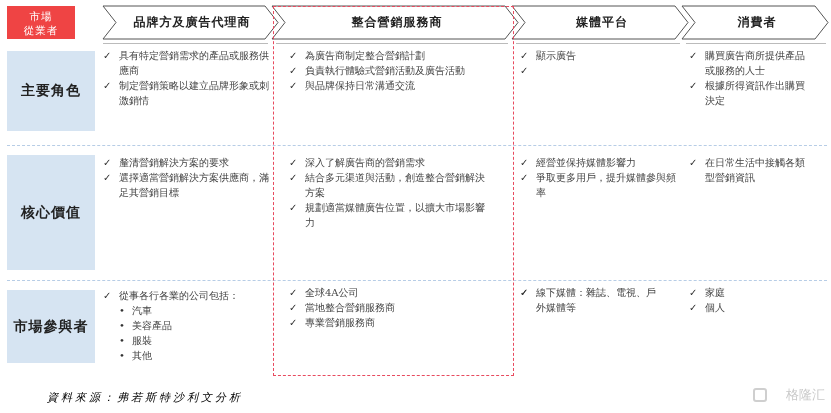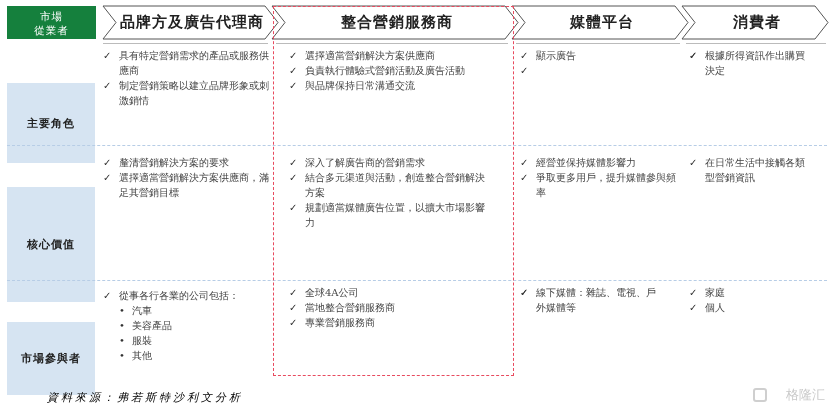"市場" .corner { background: #15803d -> #ef4444; width: 89px -> 68px }
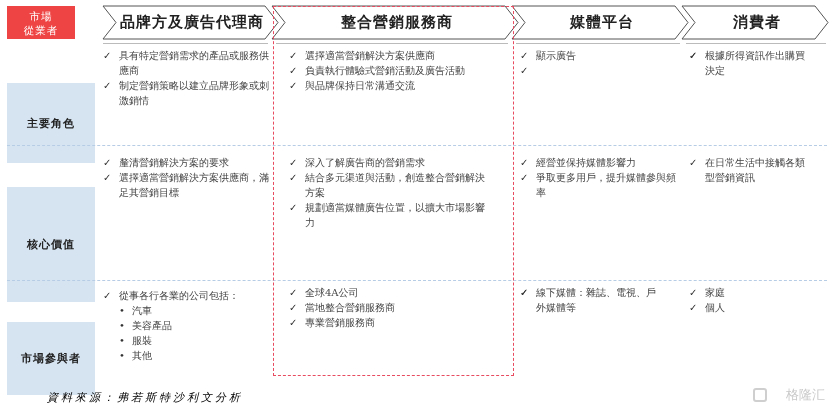"品牌方及廣告代理商" .chev-label { font-size: 15px -> 12px }
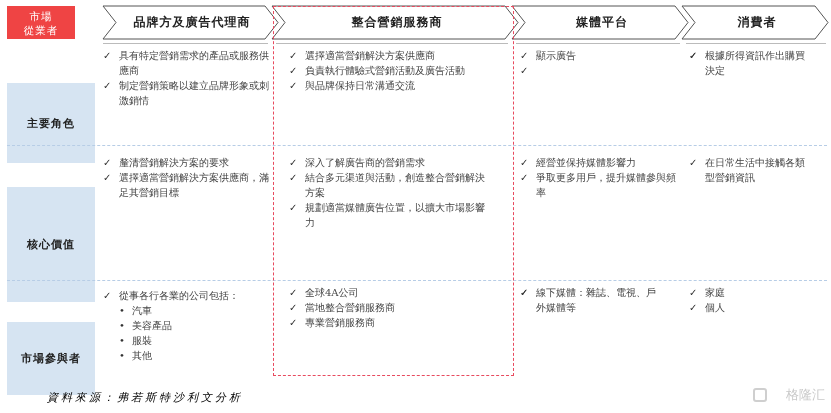"選擇適當營銷解決方案供應商" span { text: 選擇適當營銷解決方案供應商 -> 為廣告商制定整合營銷計劃 }
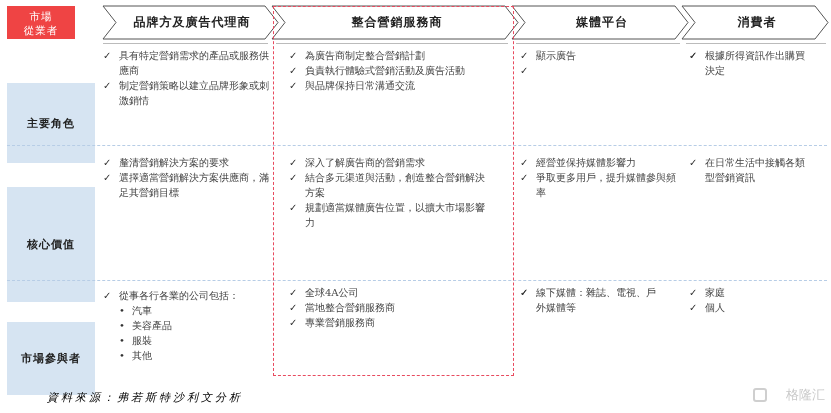"購買廣告商所提供產品或服務的人士" span { html: none -> <span>購買廣告商所提供產品或服務的人士</span> }
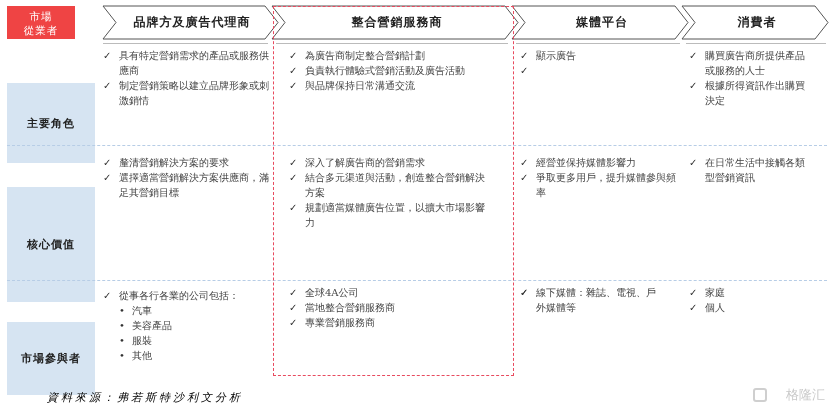"主要角色" .rowhead { font-size: 11px -> 14px; margin-top: 32px -> none }
